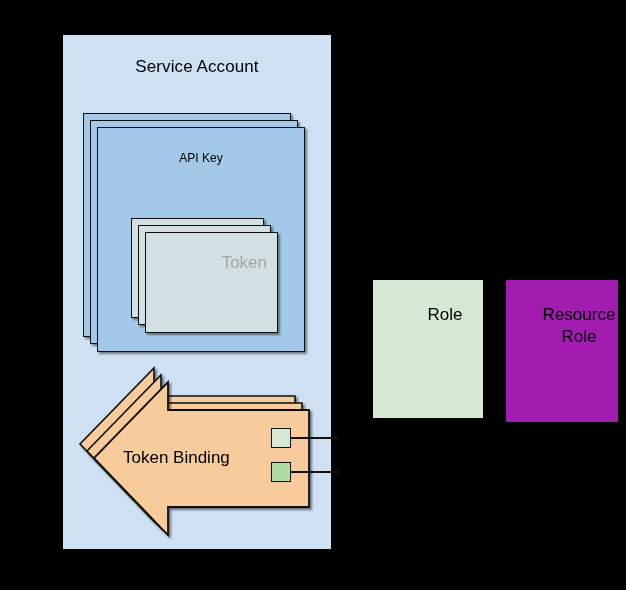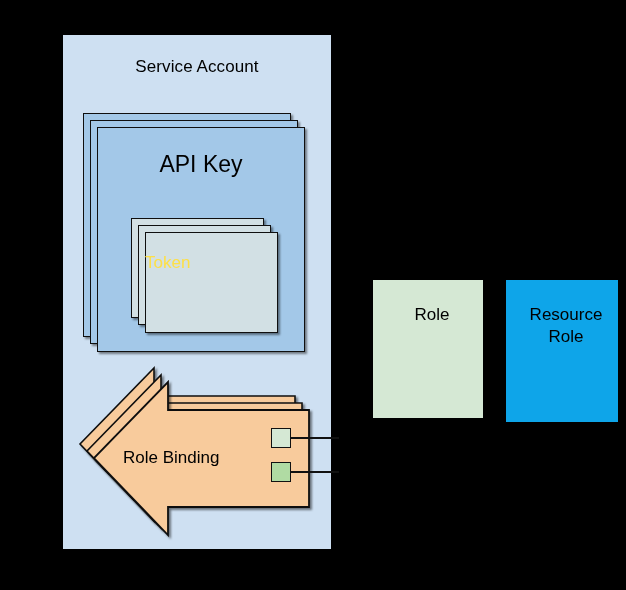"API Key" .apikey-label { font-size: 23px -> 12px }
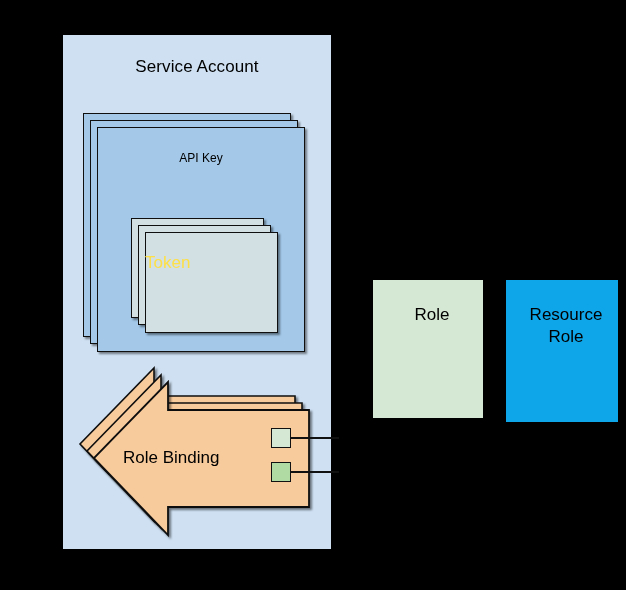"Token" .token-label { color: #fde047 -> #a3a3a3; text-align: left -> right }
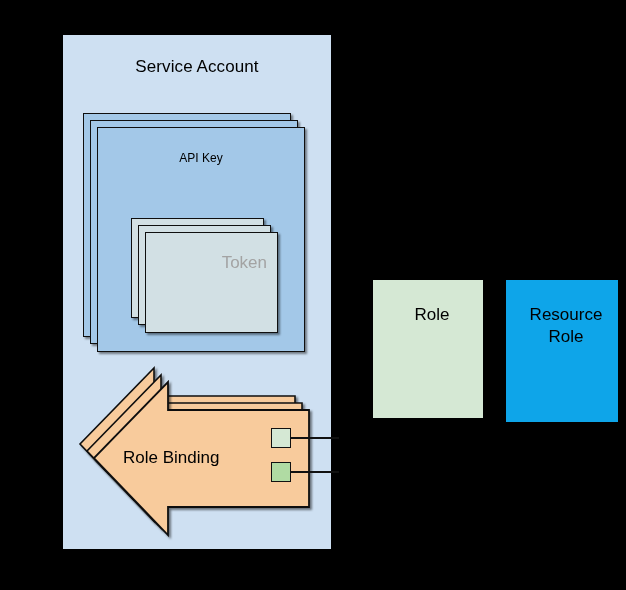"Role" .box-label { left: 4px -> 17px }
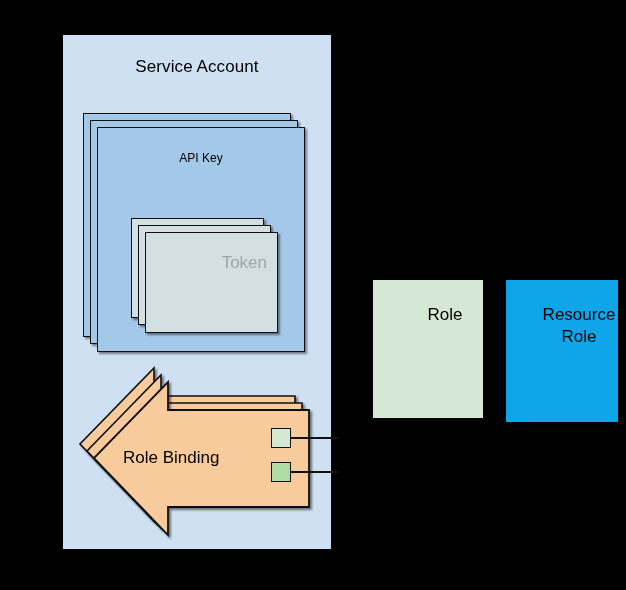"Resource" .rg-box { background: #0ea5e9 -> #a21caf }
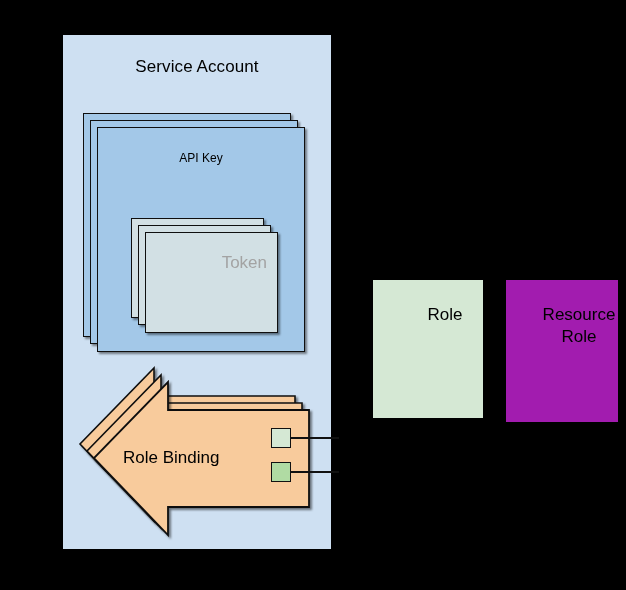"Role Binding" div.rolebinding-label { text: Role -> Token }
